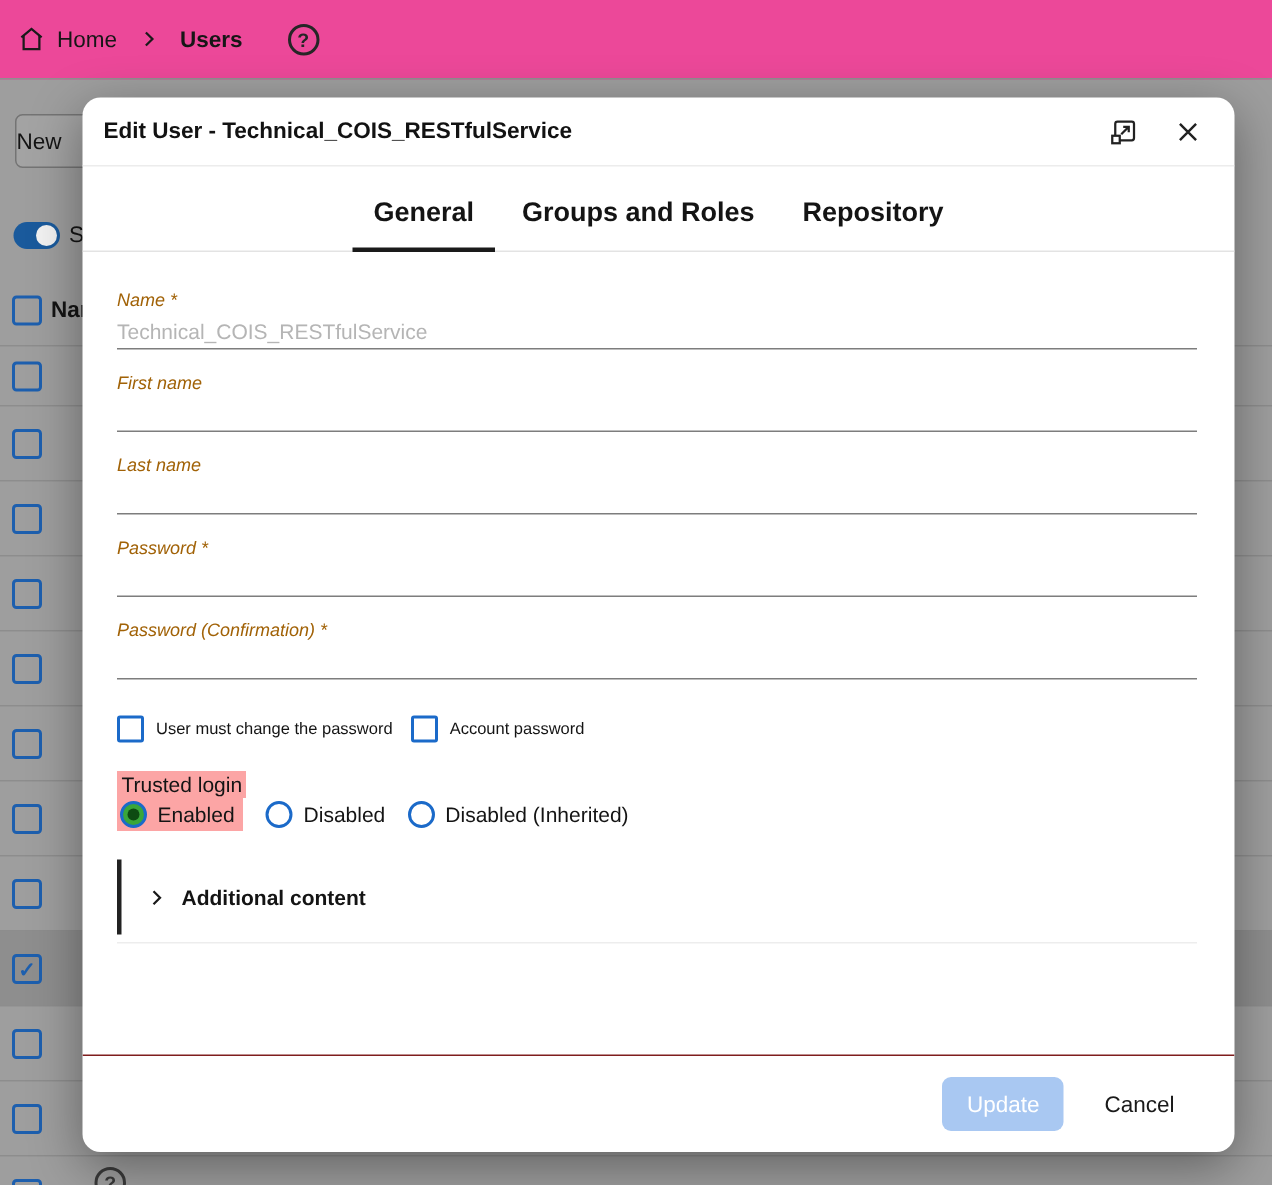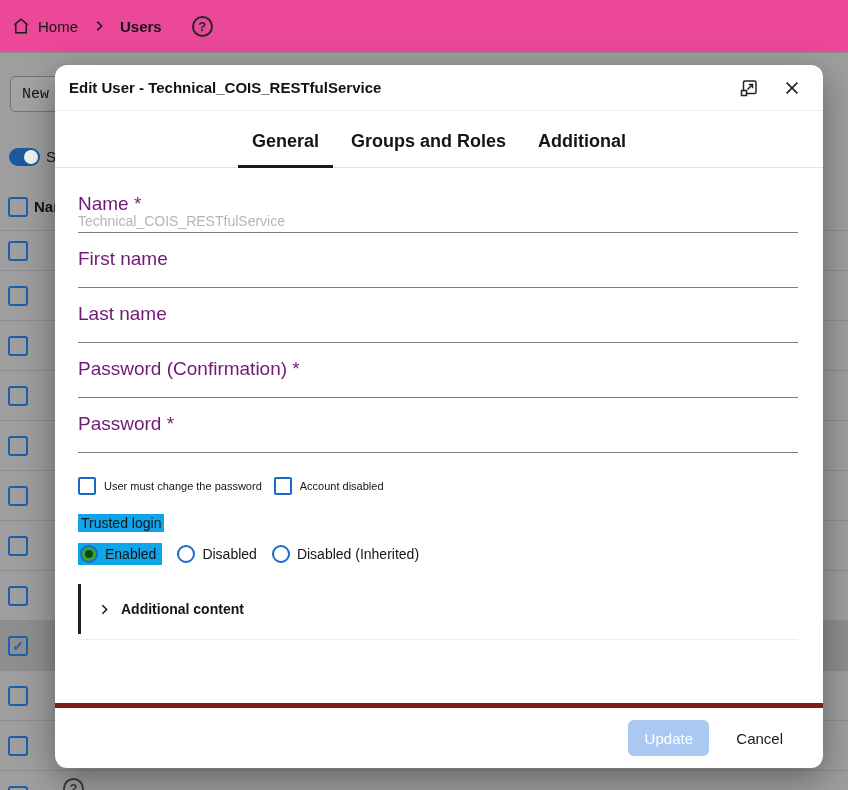"New" .bg-new-btn { font-family: Liberation Mono, monospace -> none; padding-left: 11px -> none }
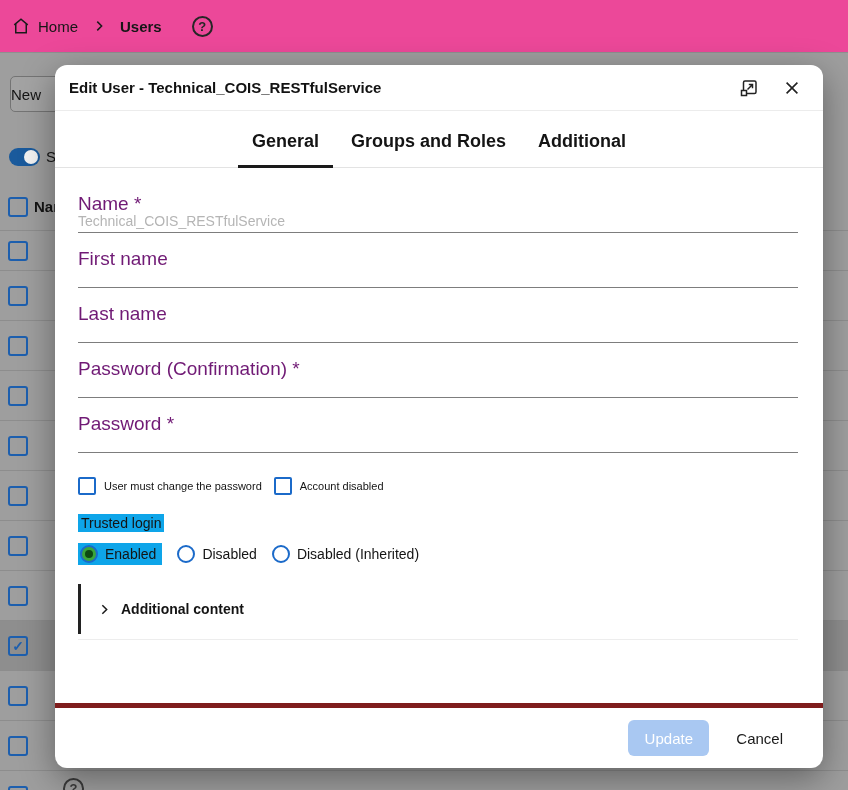"Additional" span.tab { text: Additional -> Repository }
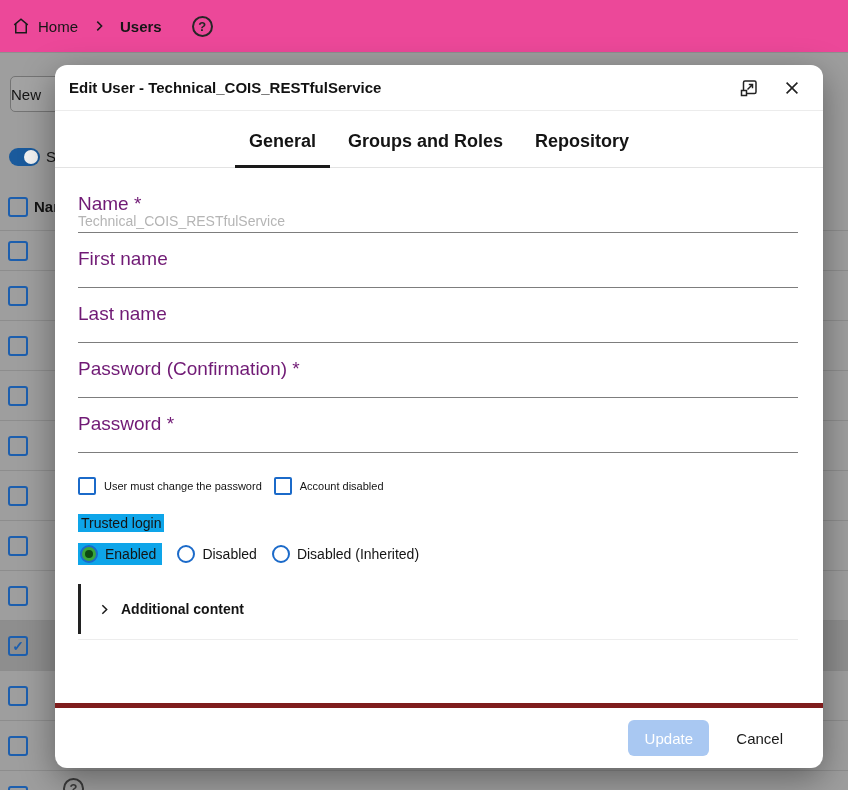"Name *" .field-label { color: #701a75 -> #a16207; font-size: 19px -> 12px; font-style: none -> italic }
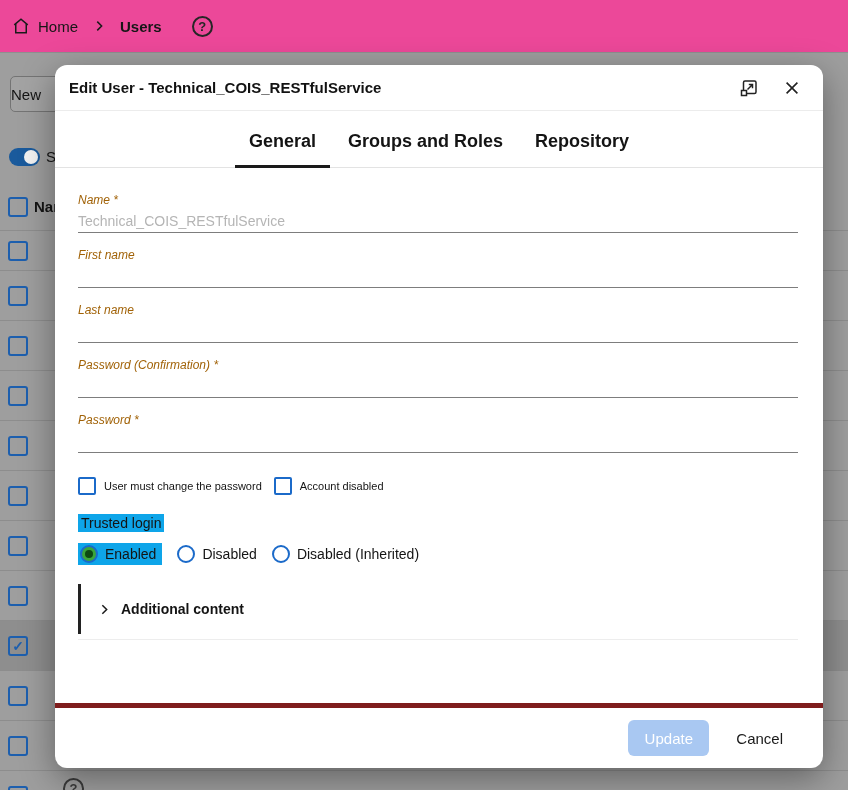"Password (Confirmation) *" div.field { order: before "Password *" -> after "Password *" }
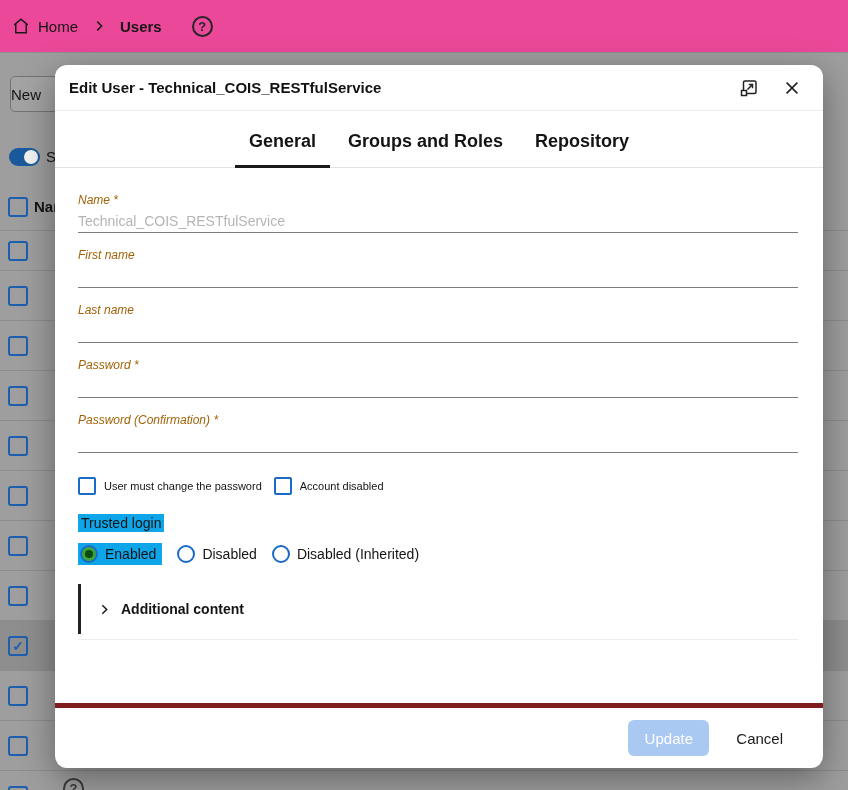"Account disabled" span.cb-label { text: disabled -> password }
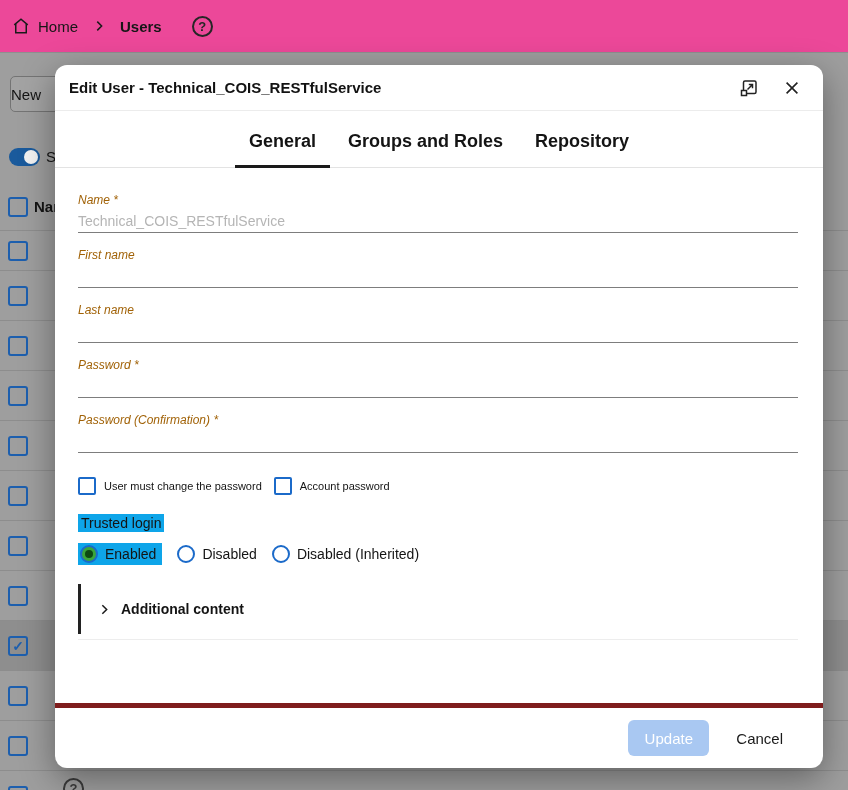"Trusted login" .hl { background: #0ea5e9 -> #fca5a5 }
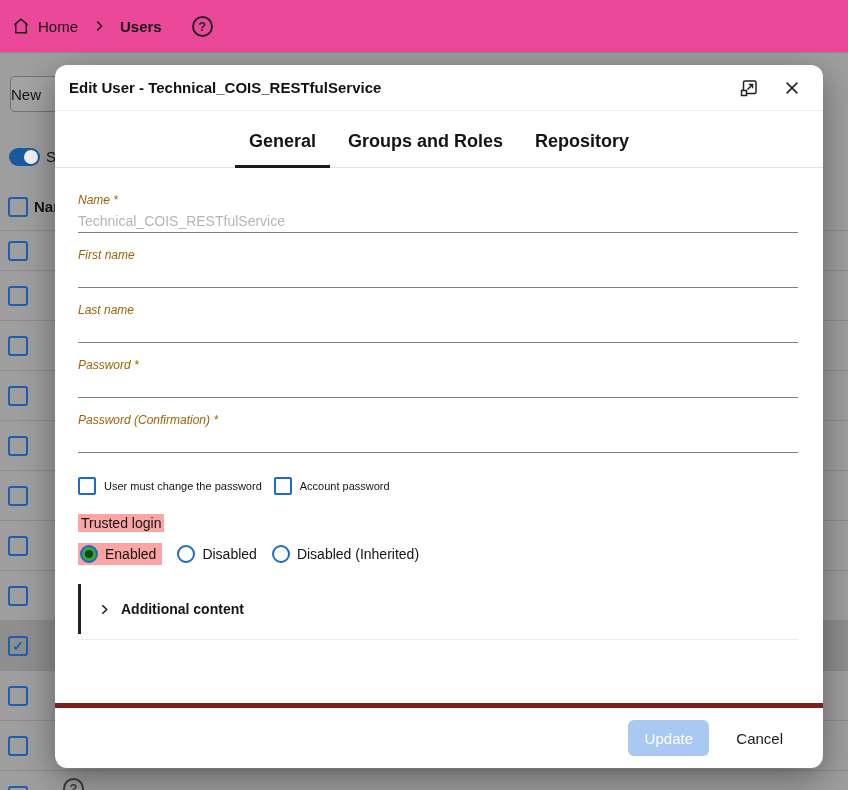"Enabled" .radio-row { margin-top: 11px -> none }
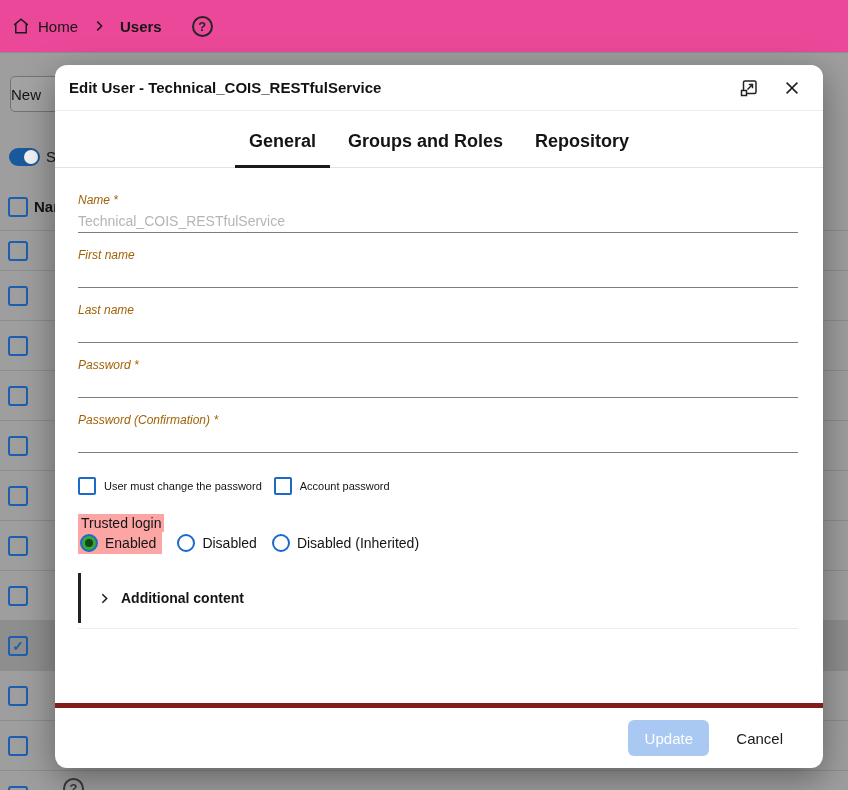"Update" .modal-footer { border-top: 5px solid #7f1d1d -> 1px solid #7f1d1d }
